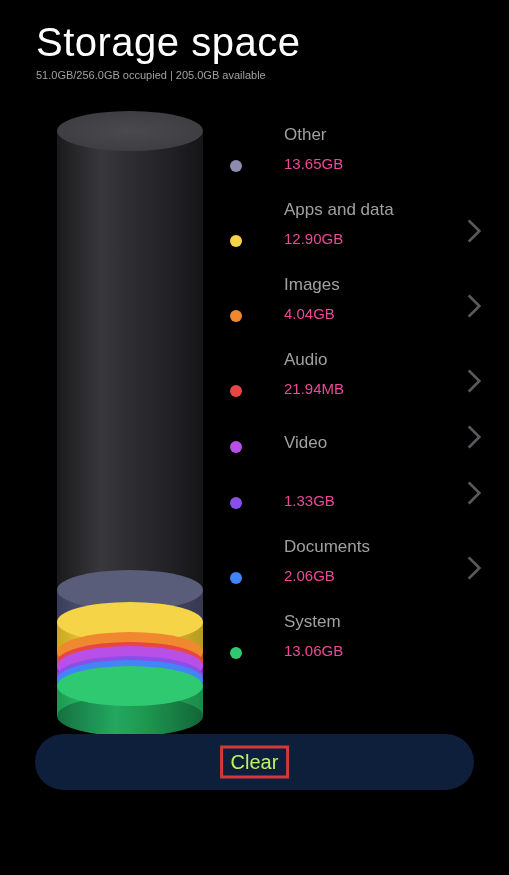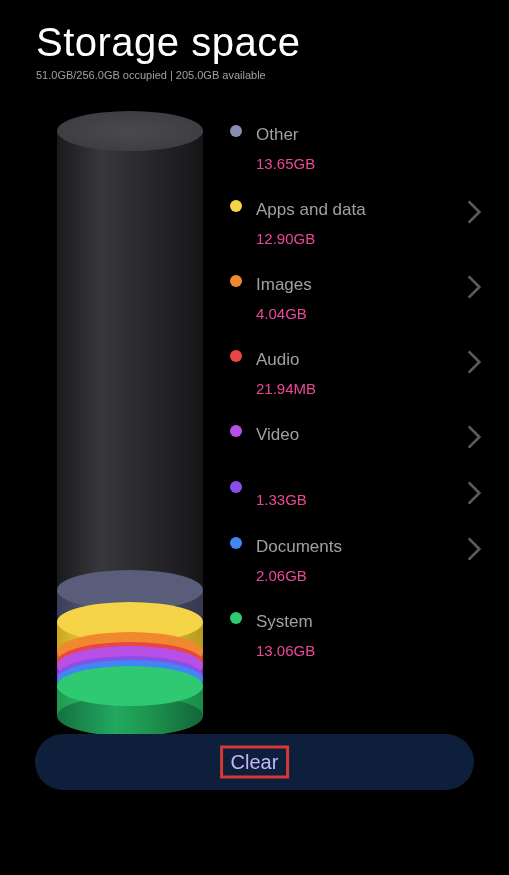"Other" .list-item { align-items: flex-start -> flex-end; gap: none -> 28px }
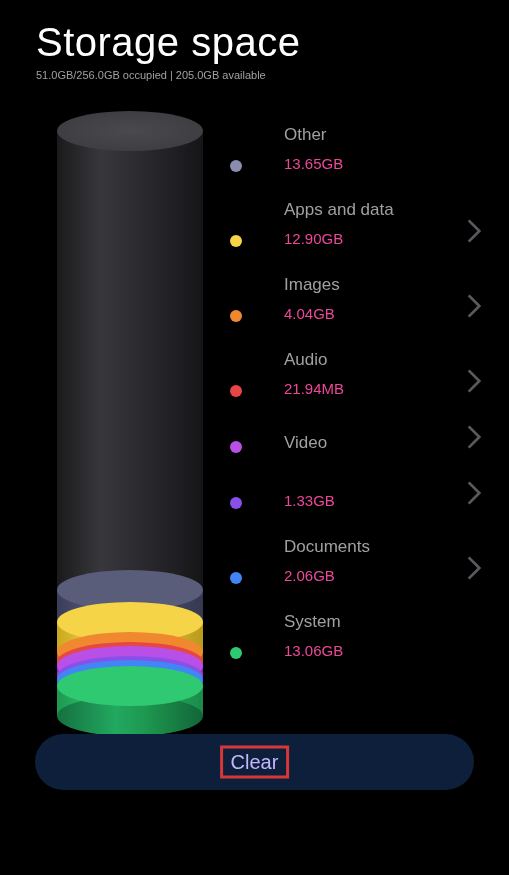"Clear" .clear-highlight { color: #c4b5fd -> #bef264 }
